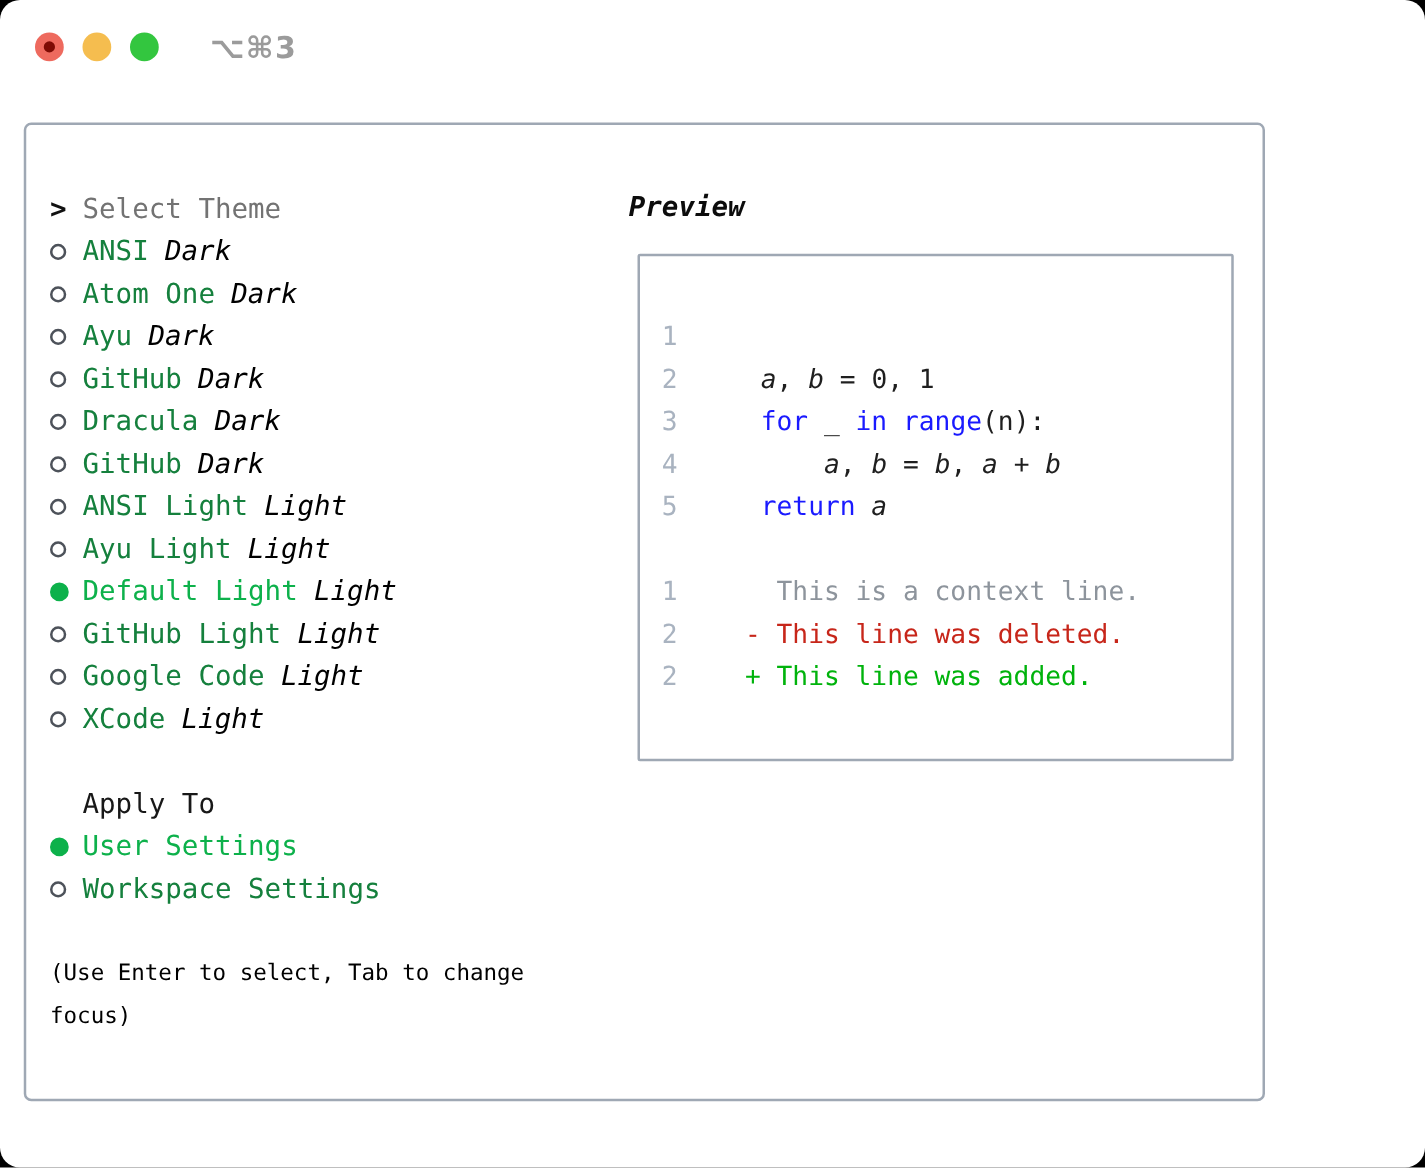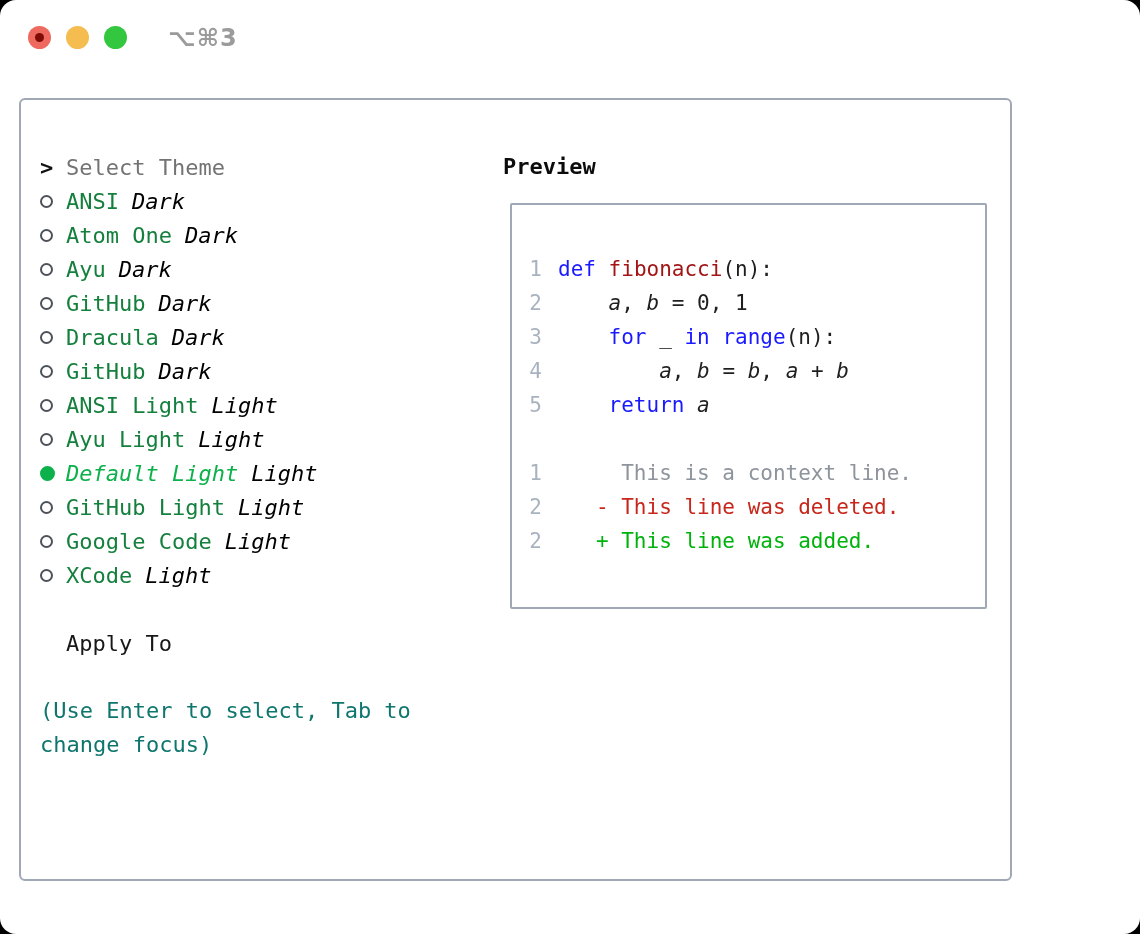"Preview" .preview-title { font-style: none -> italic }
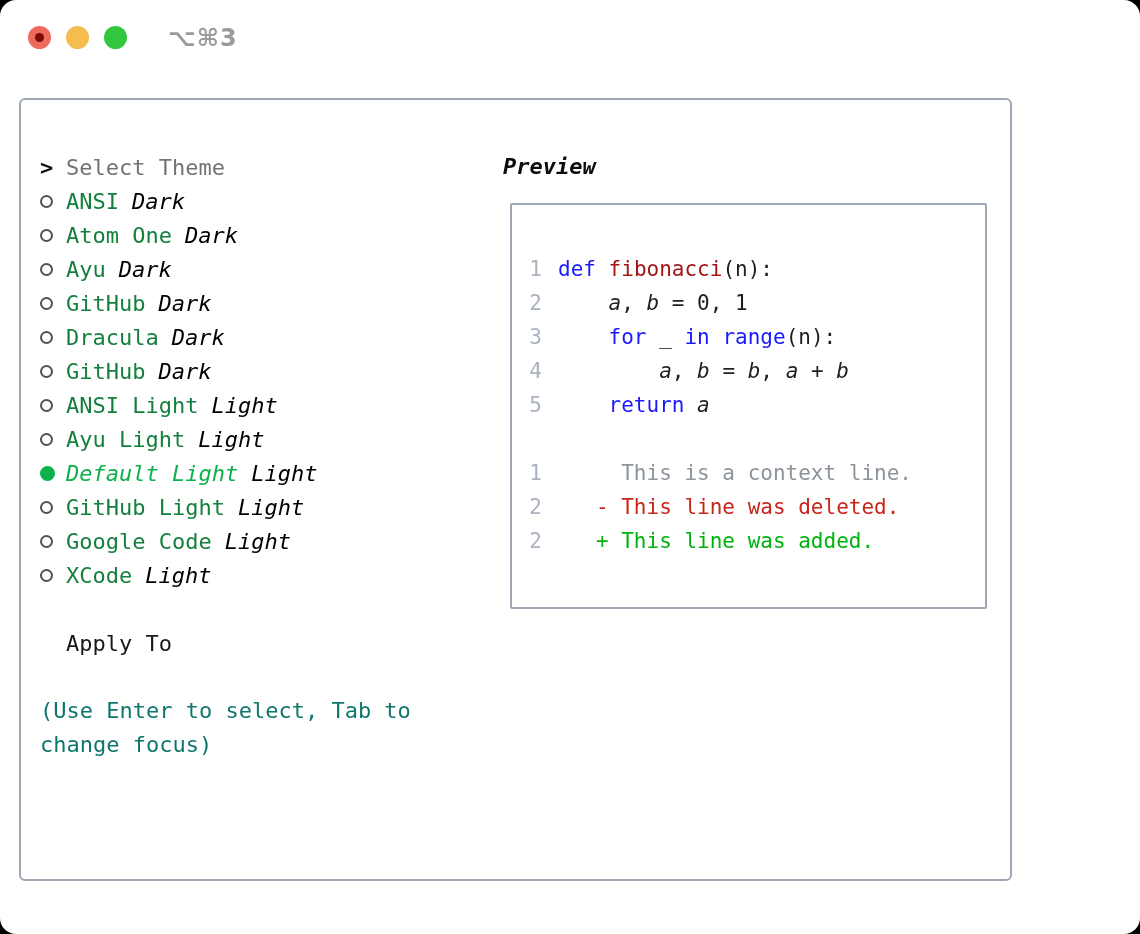"def fibonacci(n):" span.content { html: <span><span>def</span><span> </span><span>fibonacci</span><span>(n):</span></span> -> none }
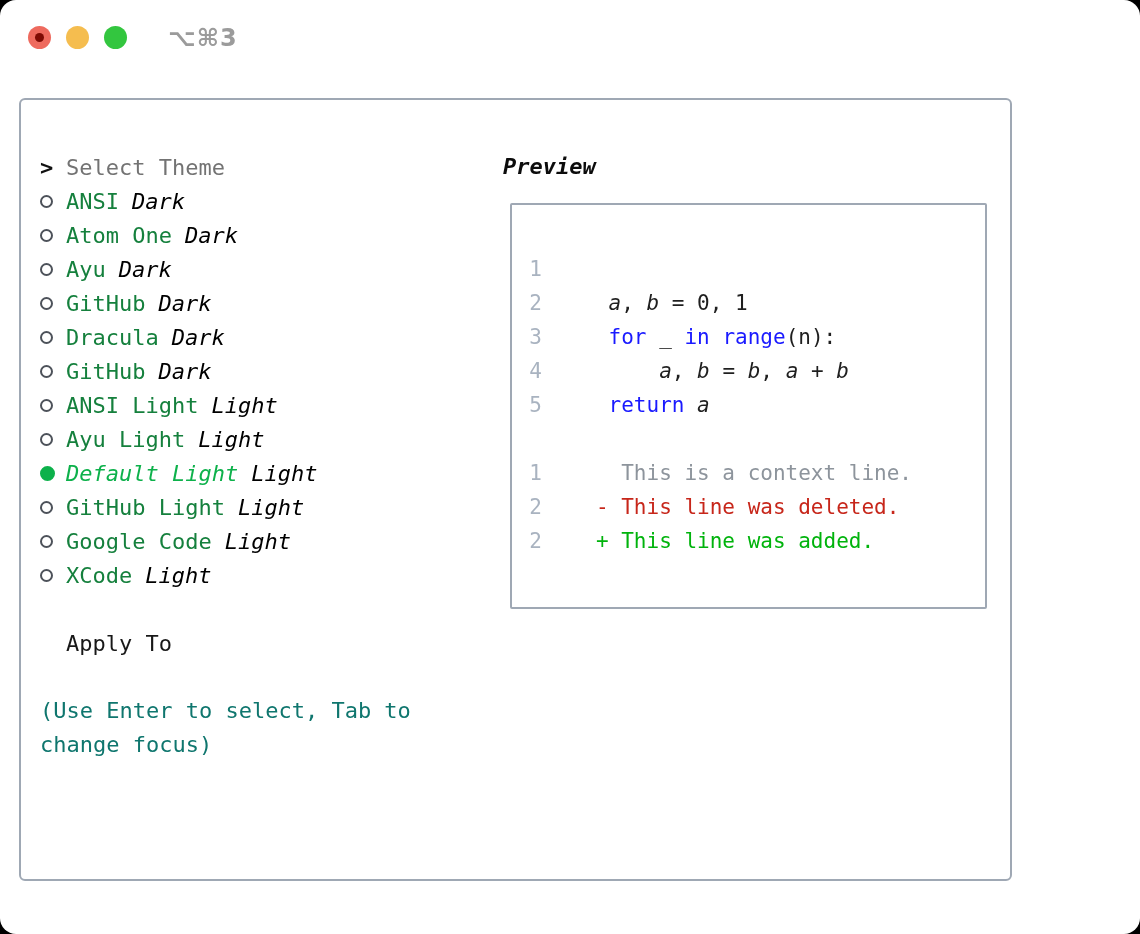"Default Light" .row.selected .item-name { font-style: italic -> none }
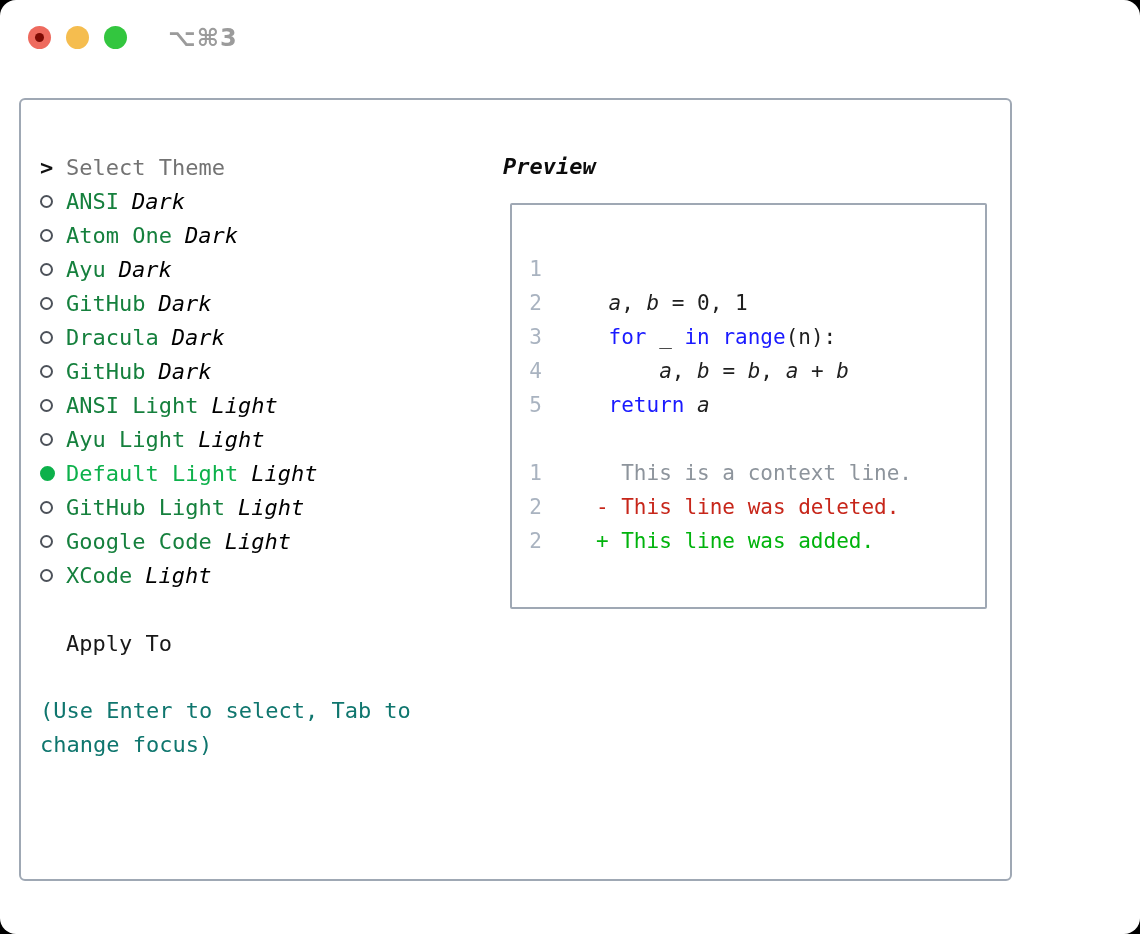"User Settings" div { html: none -> <div> <div> <span> <span></span> </span> <span>User Settings</span> </div> <div> <span> <span></span> </span> <span>Workspace Settings</span> </div> </div> }
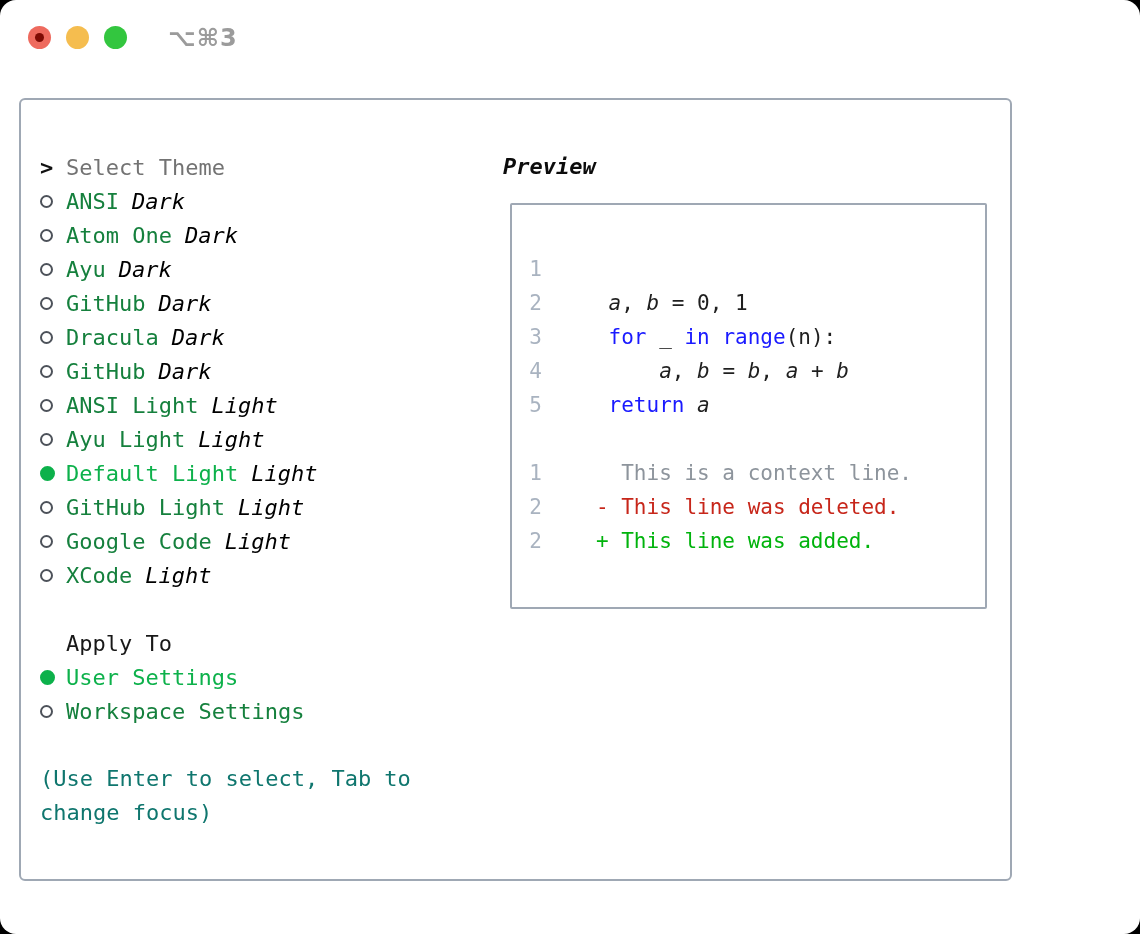"(Use Enter to select, Tab" .help { color: #0f766e -> #000000; font-size: 22px -> 18px }
